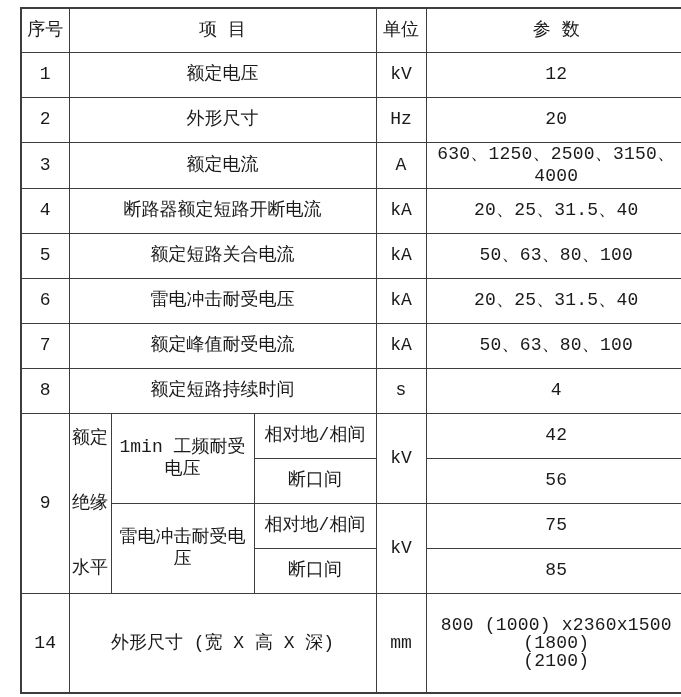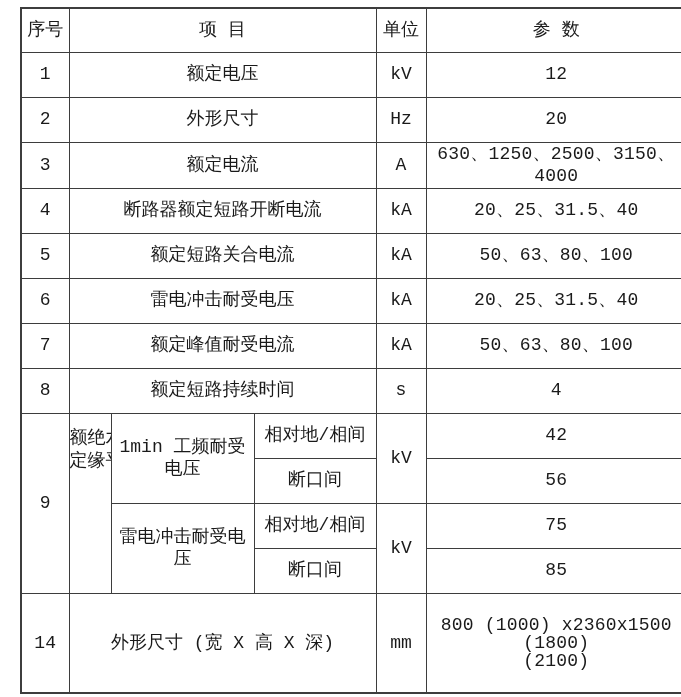"额定" .group-stack { flex-direction: row -> column }
